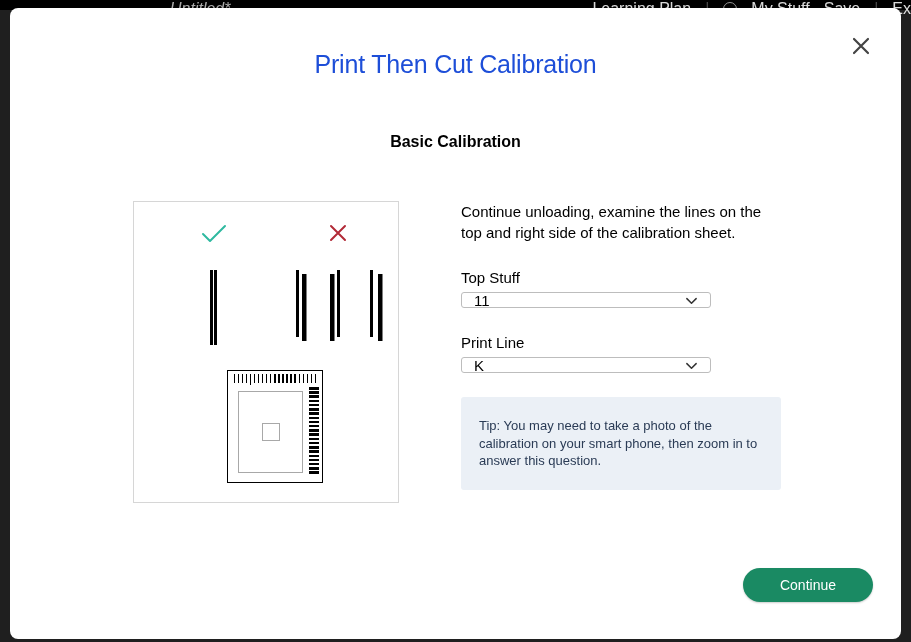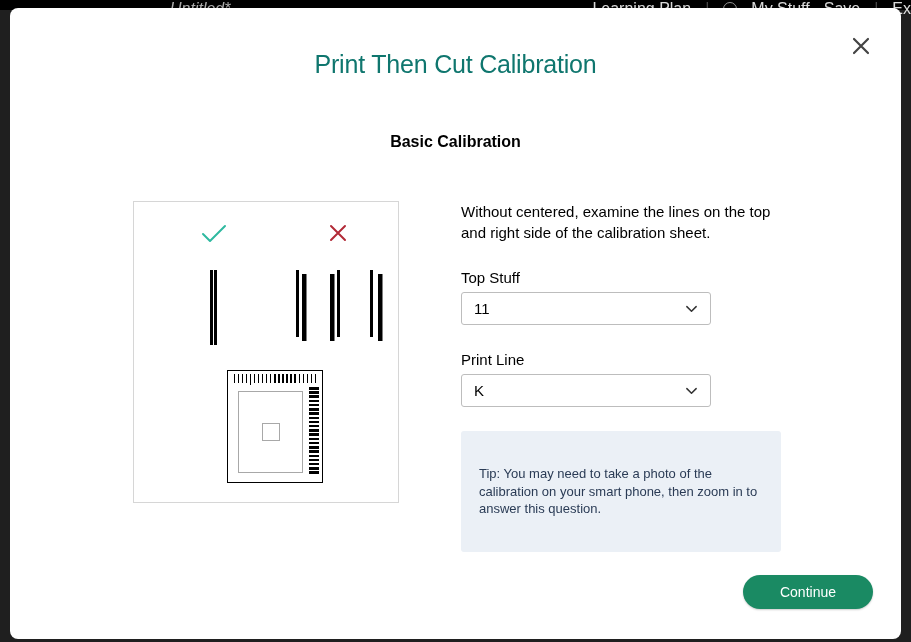"Print Then Cut Calibration" .modal-title { color: #0f766e -> #1d4ed8 }
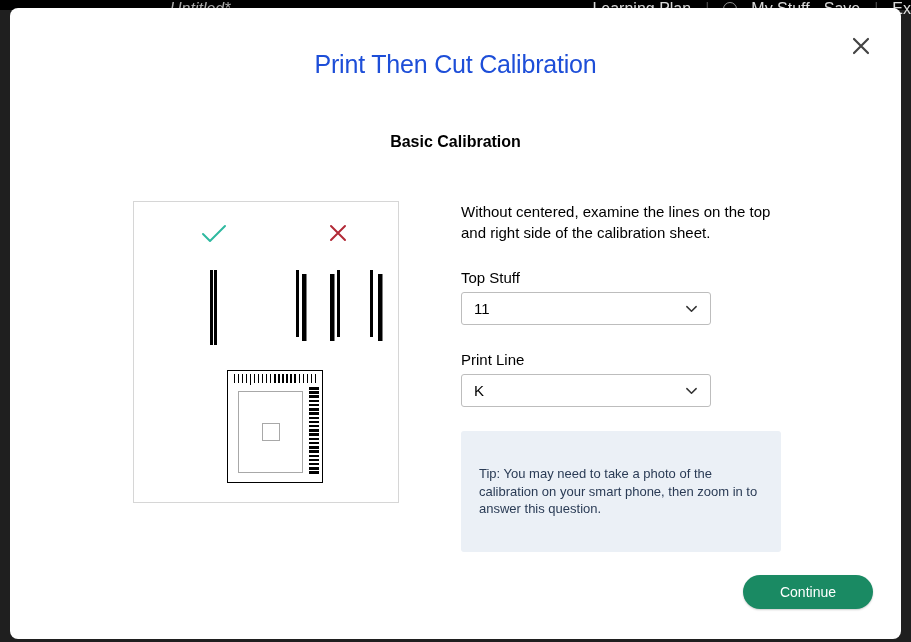"Without centered, examine the lines" p.para { text: Without centered -> Continue unloading }
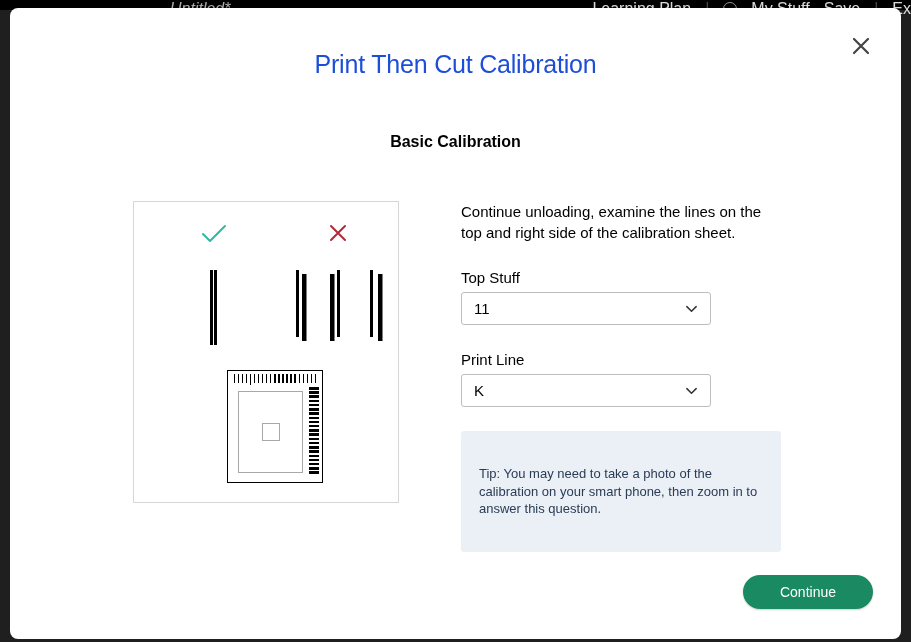"11" .dropdown { height: 33px -> 16px }
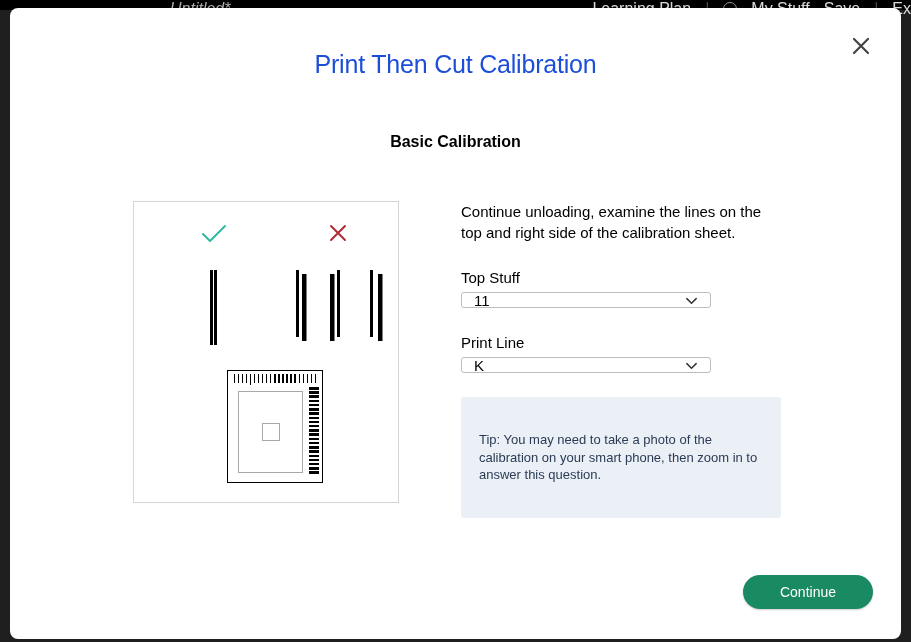"Tip: You may need to" .tip-box { padding: 34px 18px -> 20px 18px }
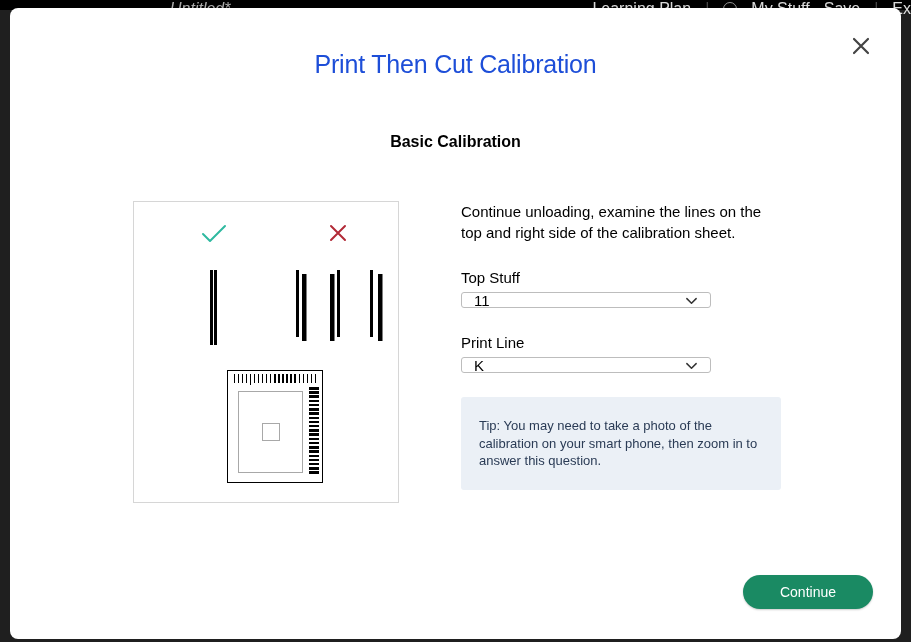"Continue" .continue-btn { bottom: 30px -> 37px }
